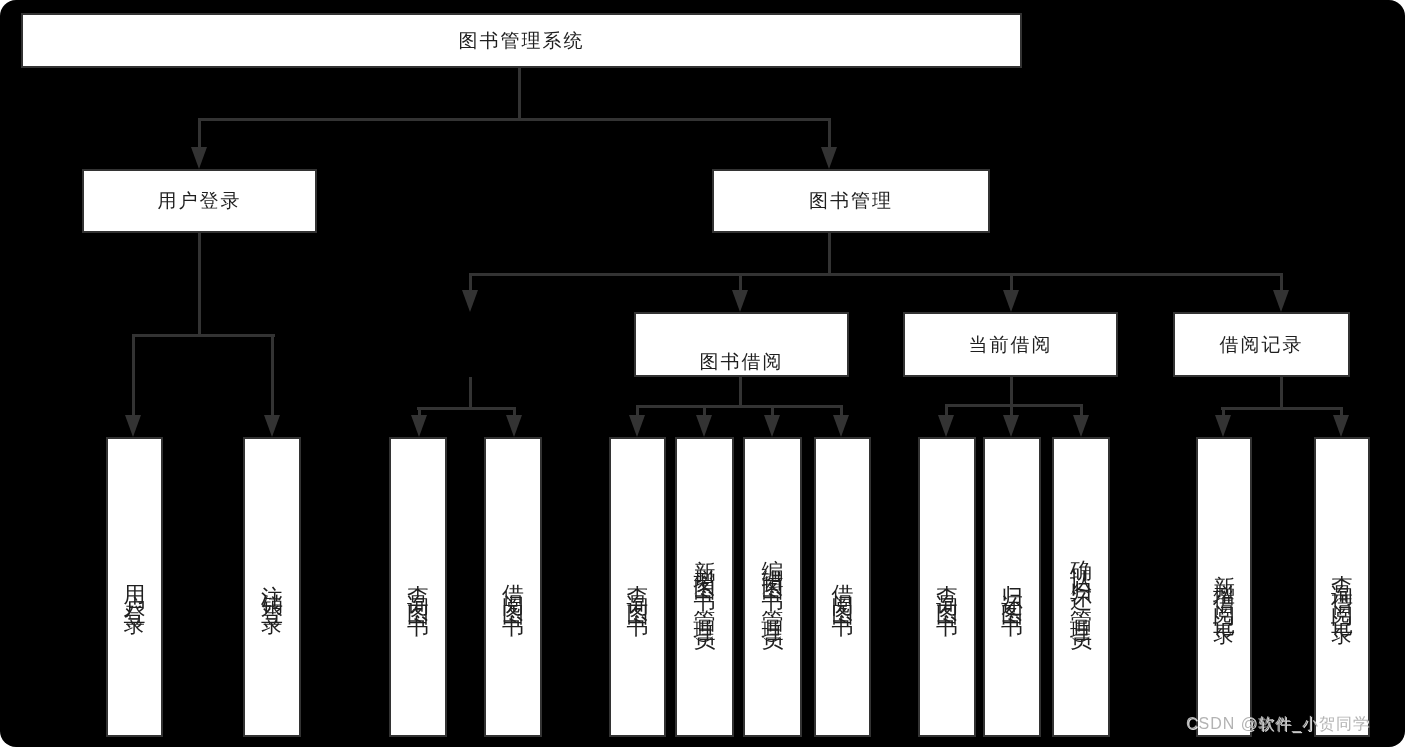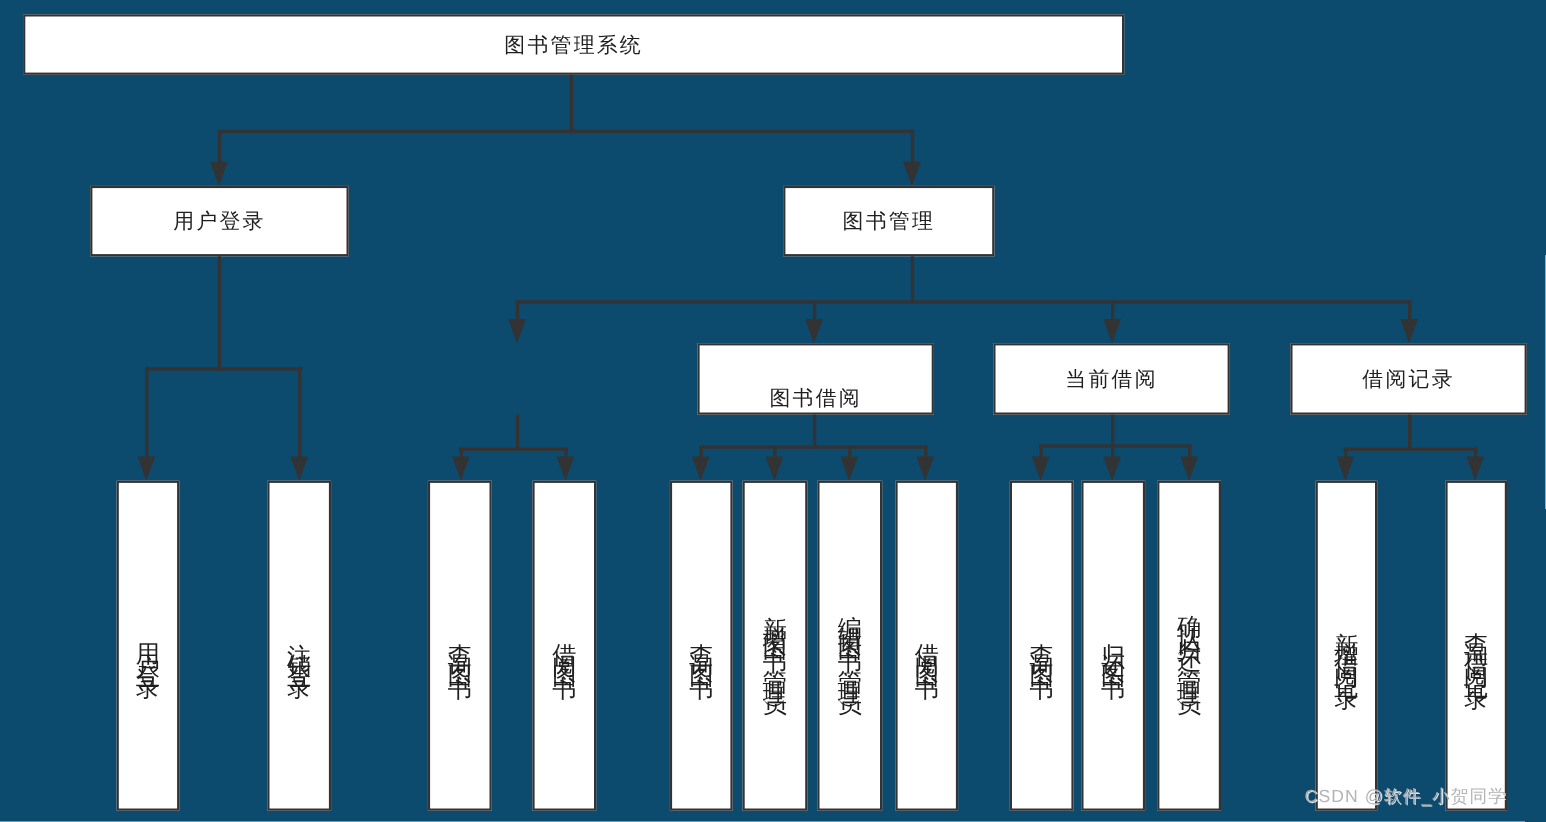"图书管理系统" .canvas { background: #0c4a6e -> #000000; border-radius: none -> 16px }
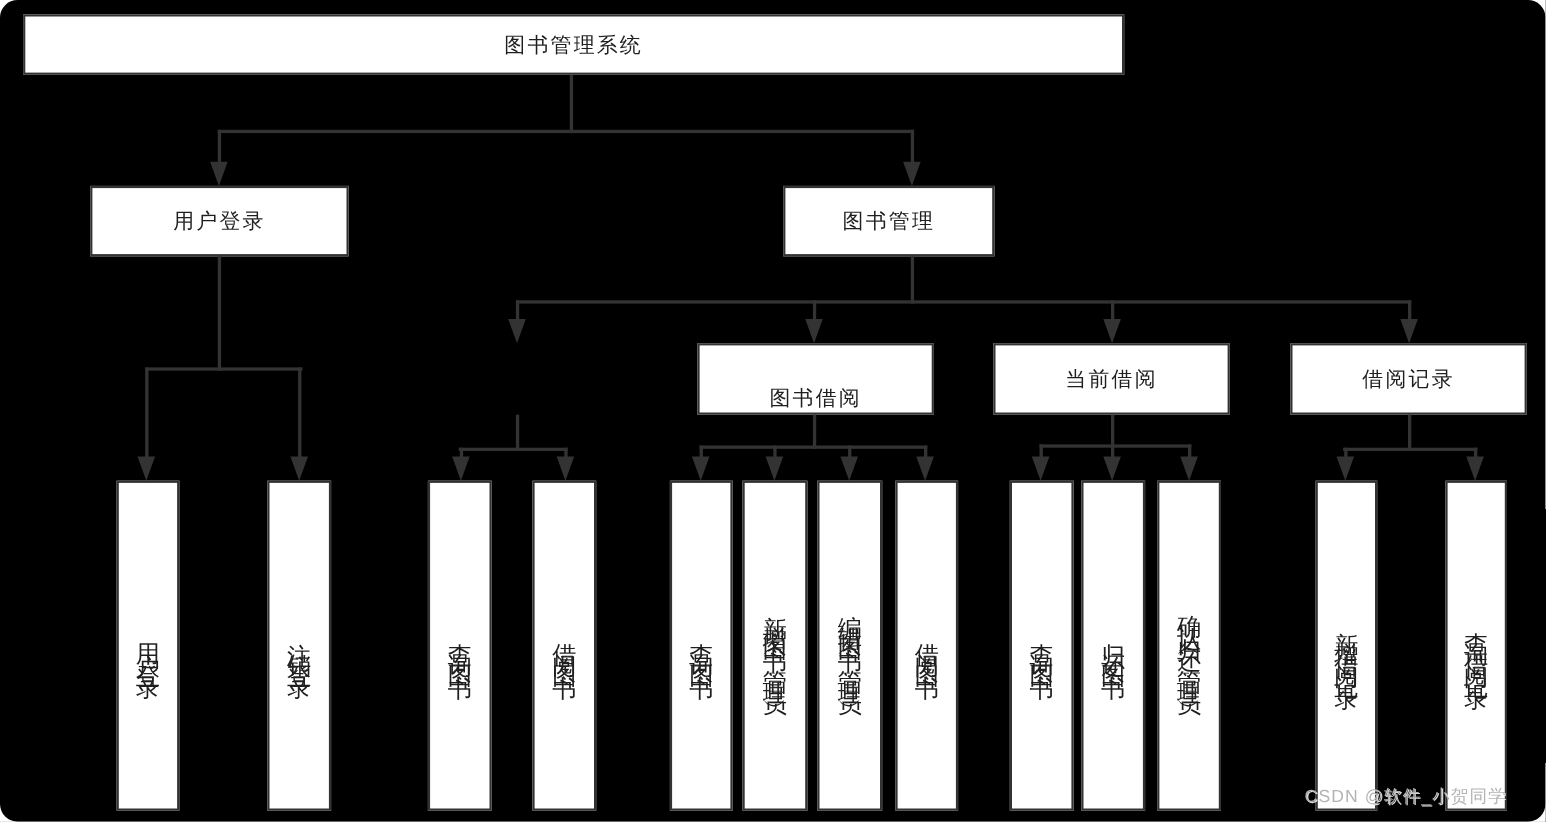"图书管理" div.box { width: 192px -> 278px }
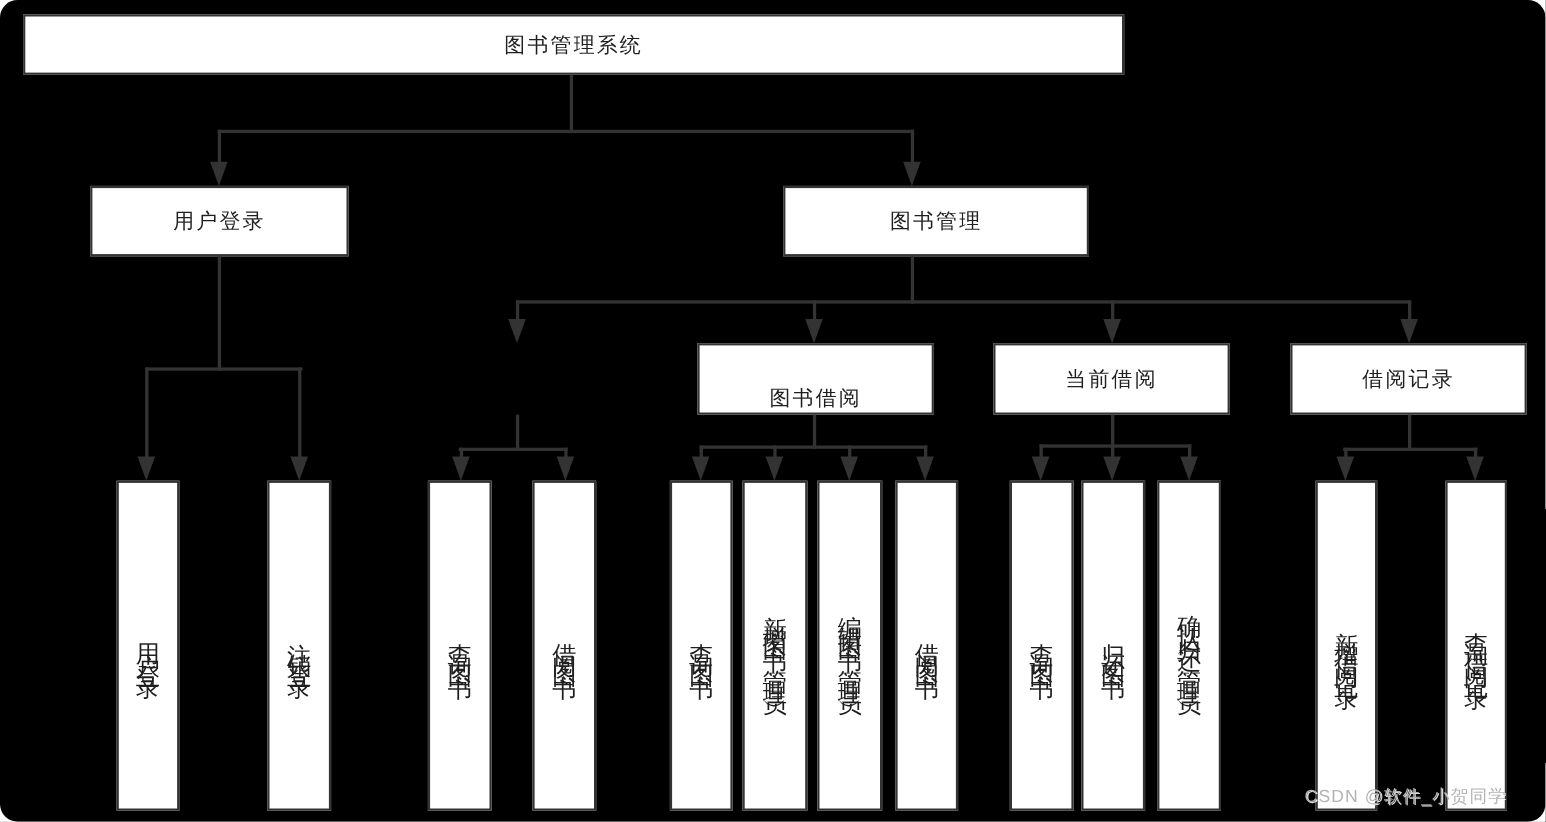"借阅记录" div.box { width: 215px -> 177px }
